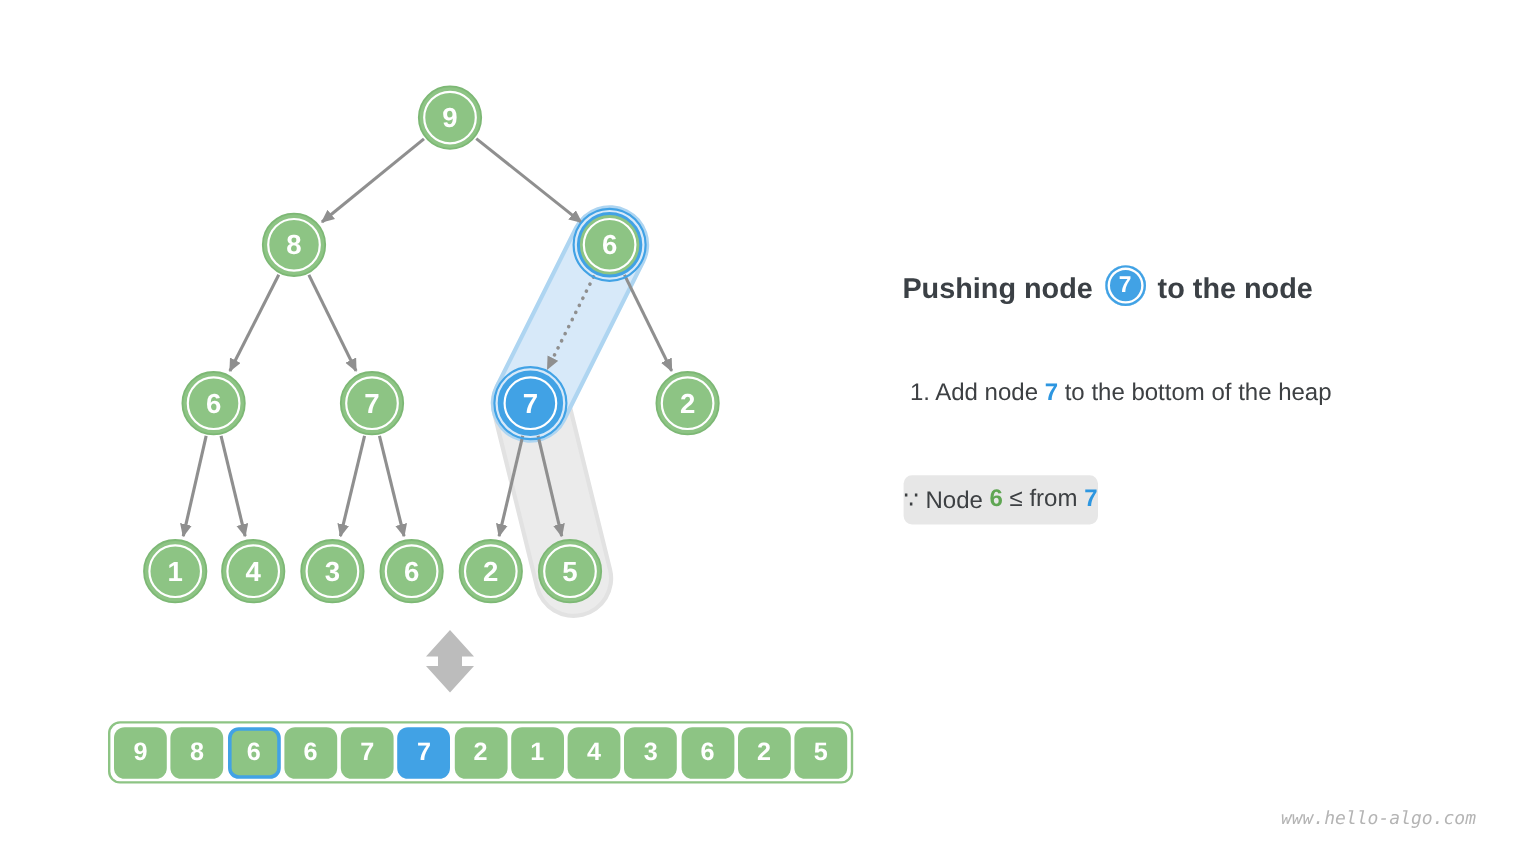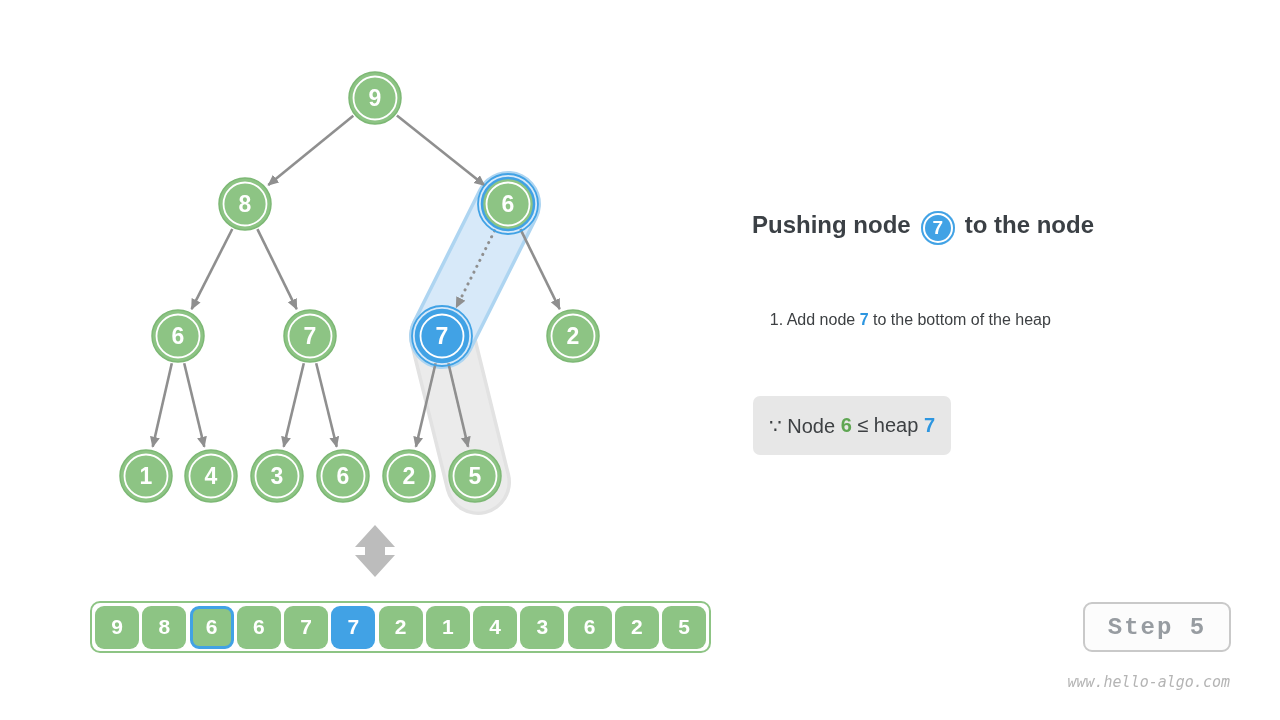"Pushing node" .panel-title { align-items: flex-start -> flex-end }
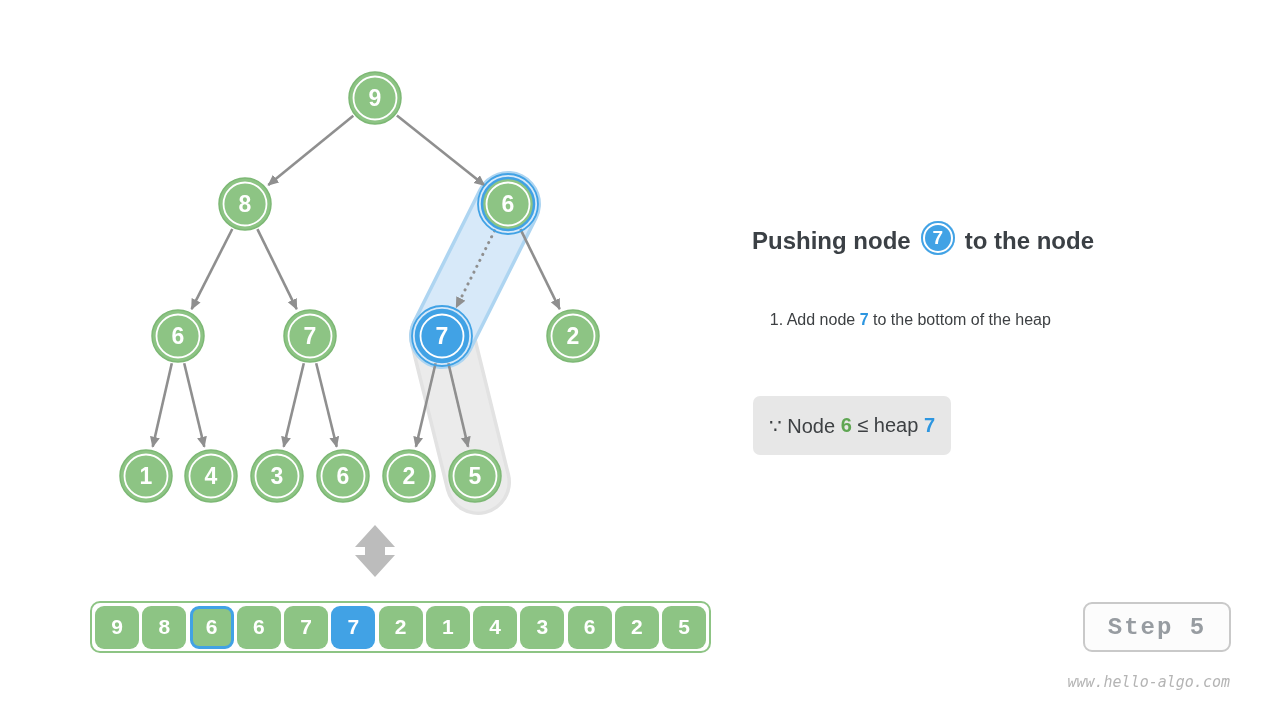"1. Add node 7 to" .step-item { font-size: 16px -> 20px; left: 752px -> 736px }
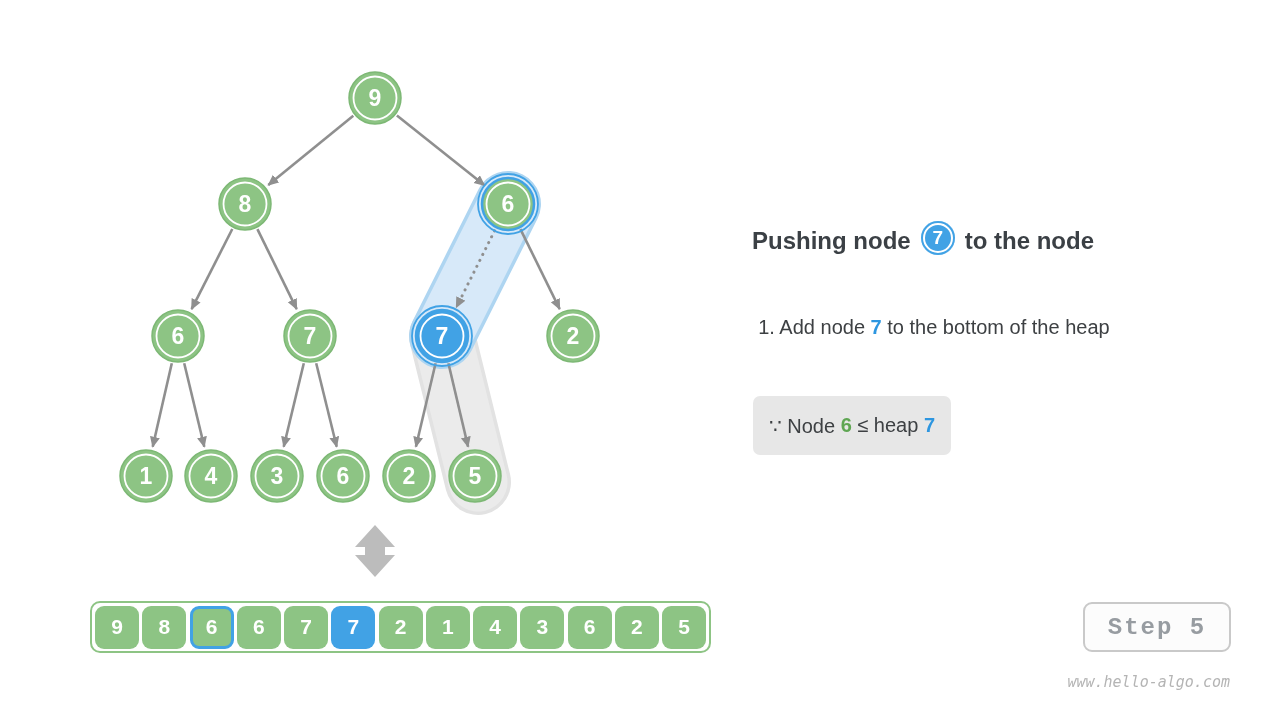"∵ Node" .note-box { height: 59px -> 41px; padding: 0 16px -> 0 0 }
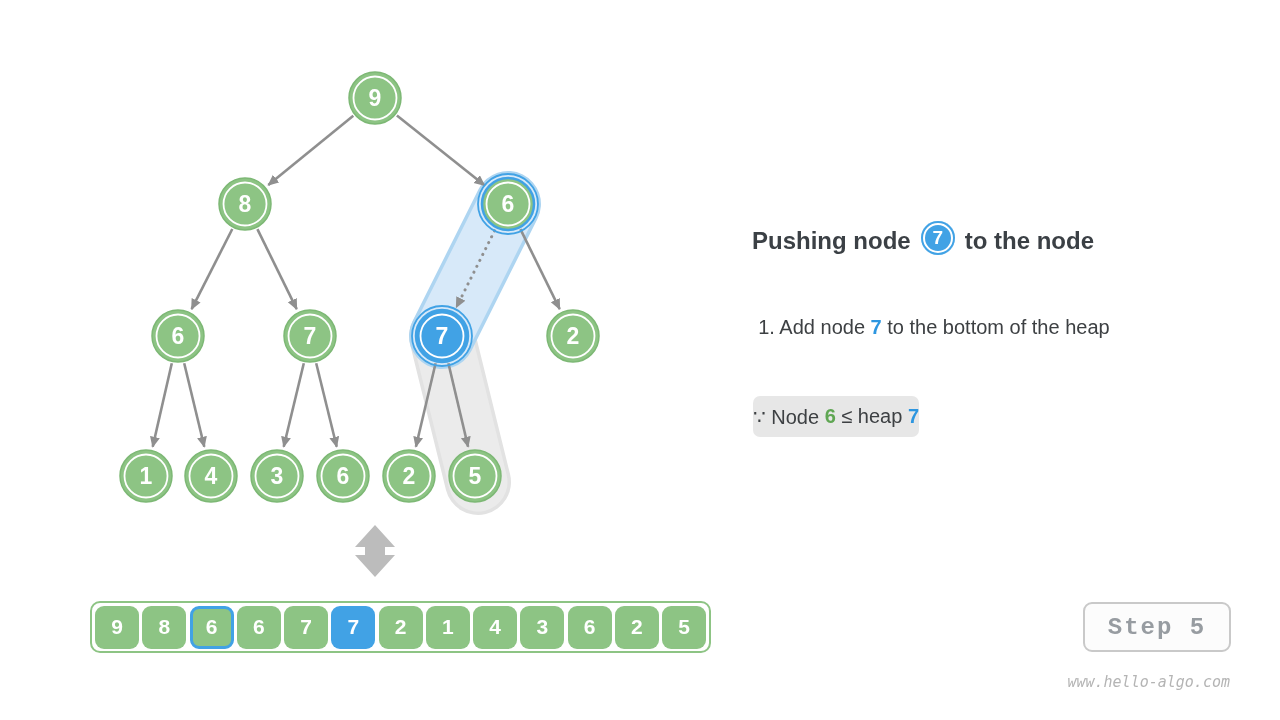"≤ heap" span { text: heap -> from }
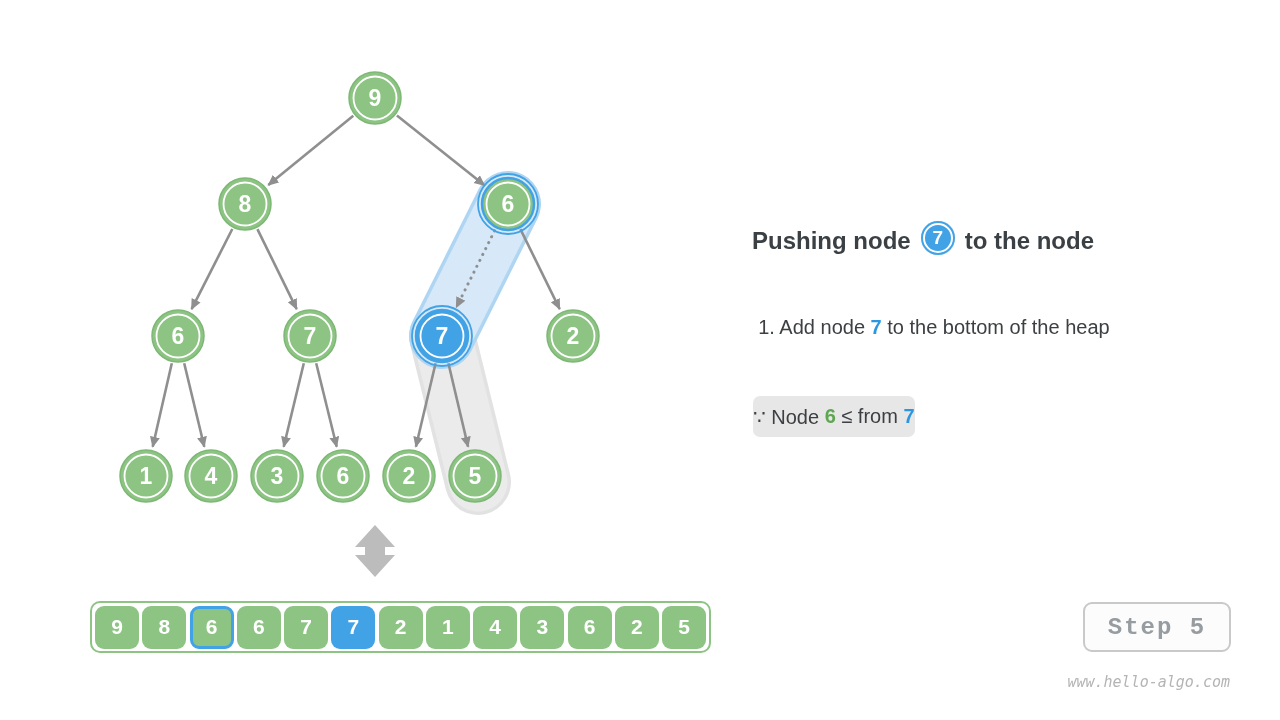"Step 5" div.step-badge { html: <div>Step 5</div> -> none }
